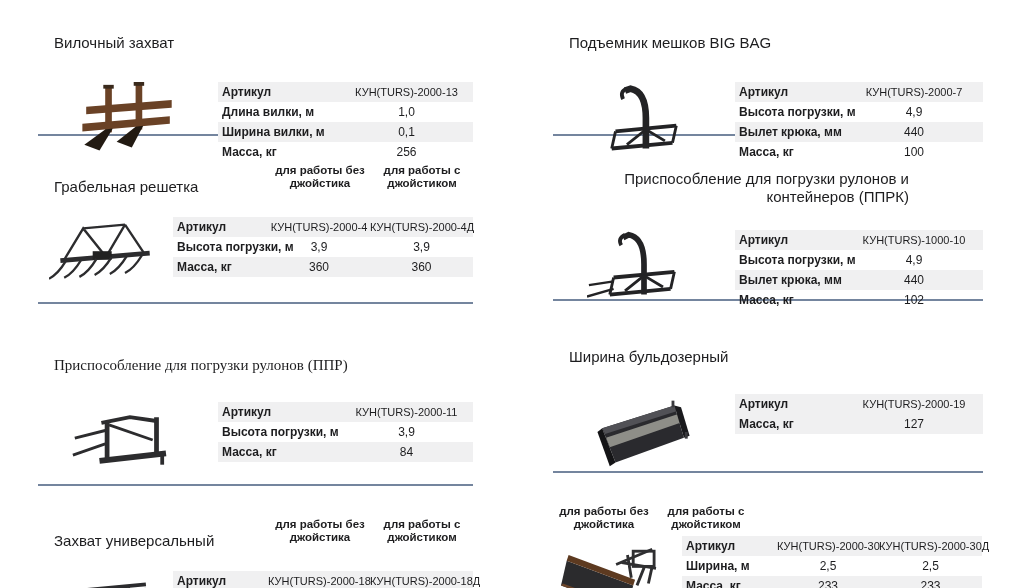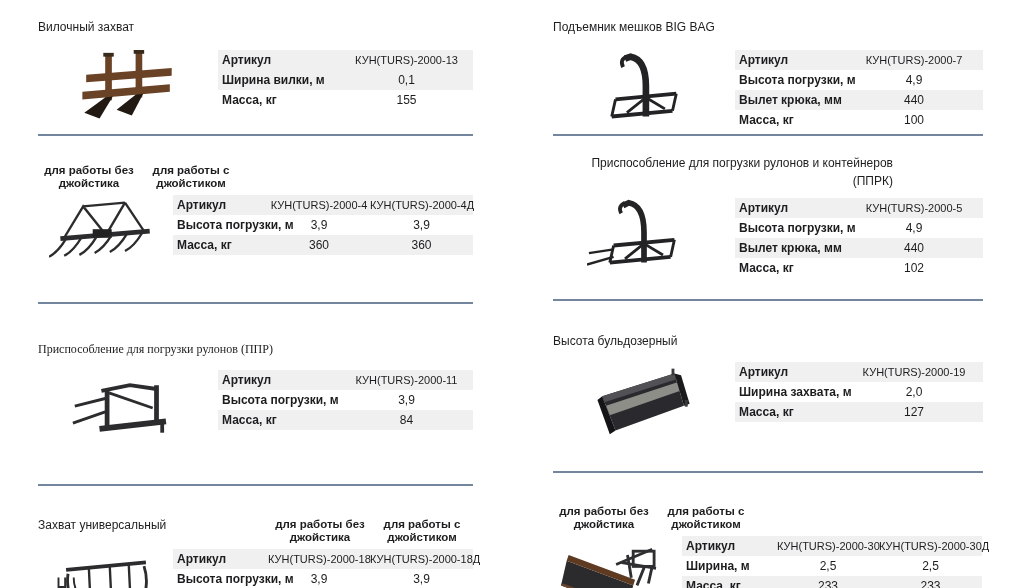"Вилочный захват" .title { font-size: 12px -> 15px; margin: 0 -> 16px }
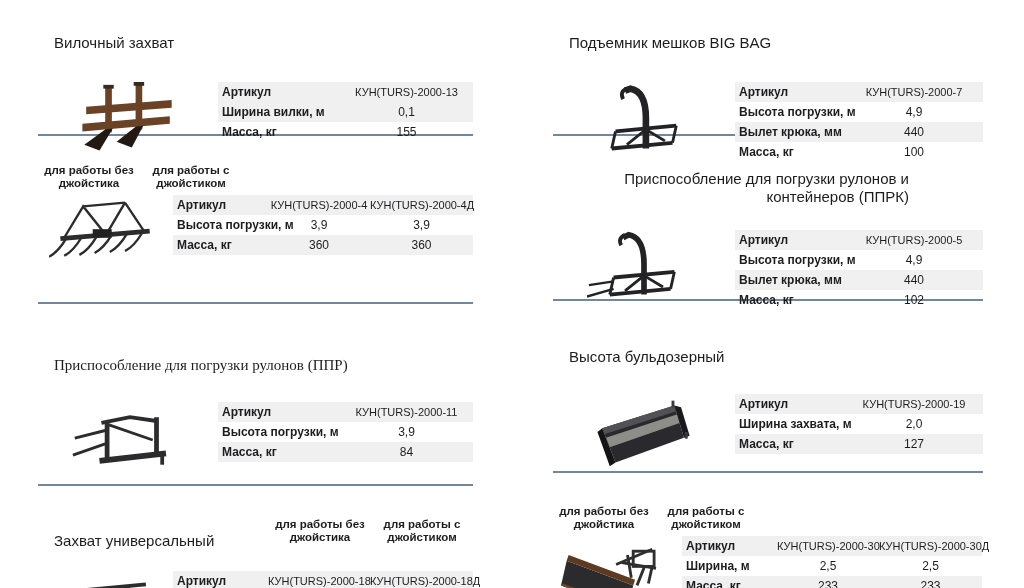"Длина вилки, м" tr { html: none -> <tr> <td>Длина вилки, м</td> <td>1,0</td> </tr> }
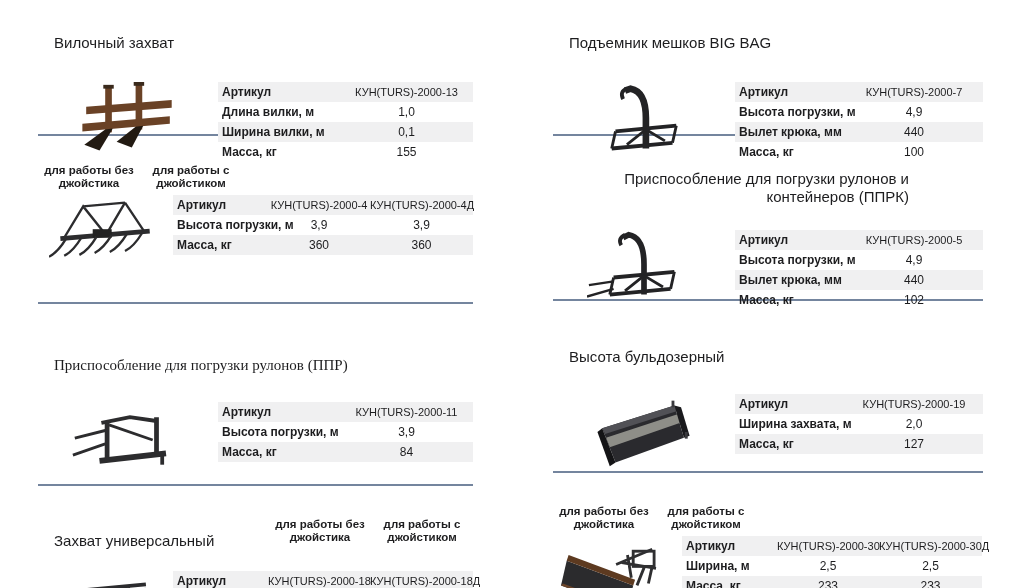"155" td.val { text: 155 -> 256 }
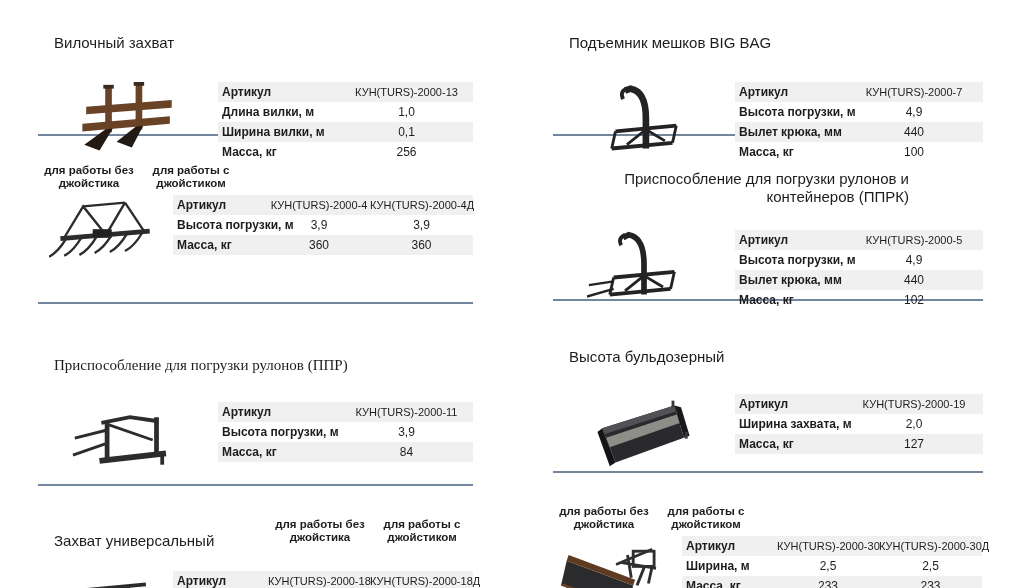"Грабельная решетка" h2.title { html: none -> <h2>Грабельная решетка</h2> }
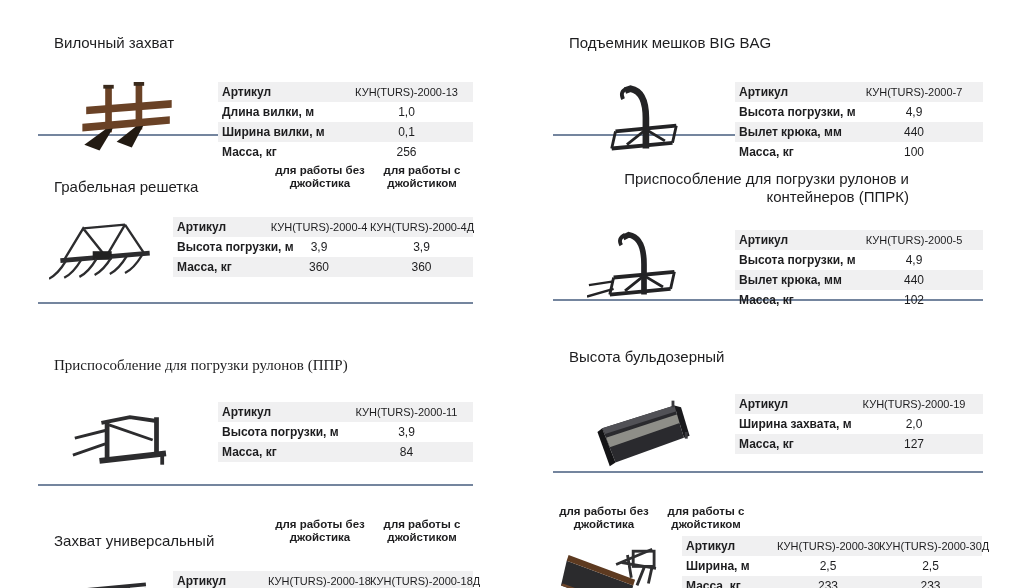"КУН(TURS)-2000-5" td.val { text: -2000-5 -> -1000-10 }
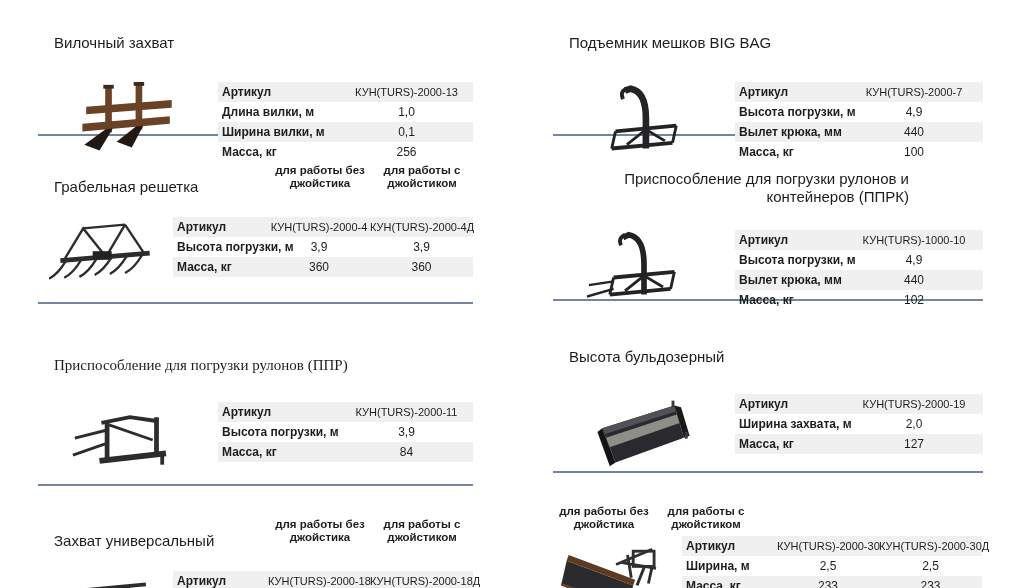"Высота бульдозерный" h2.title { text: Высота -> Ширина }
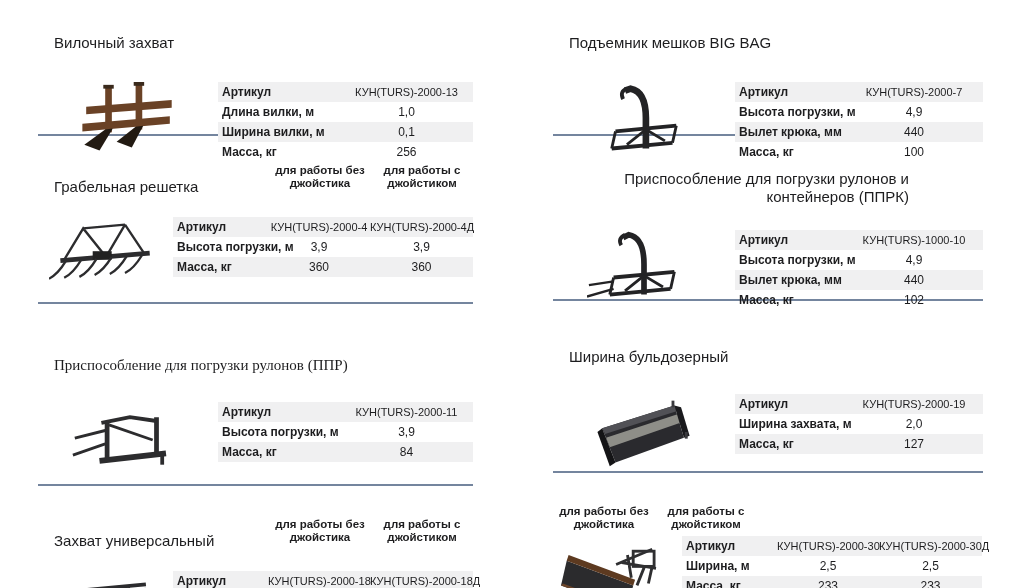"Ширина захвата, м" tr { html: <tr> <td>Ширина захвата, м</td> <td>2,0</td> </tr> -> none }
